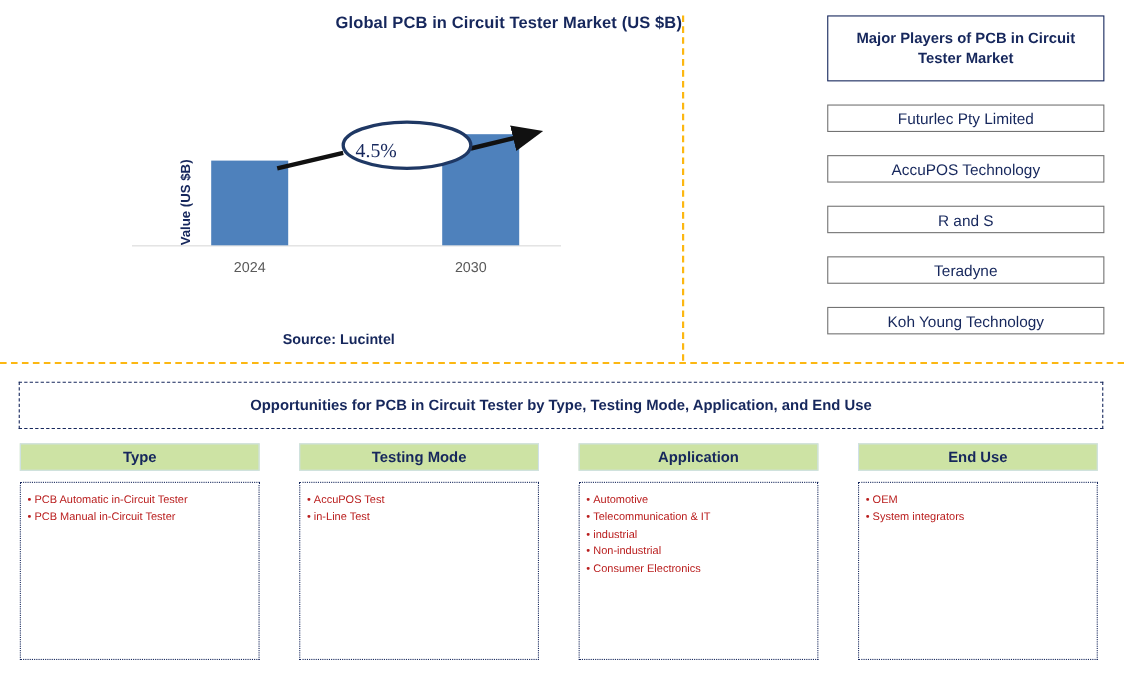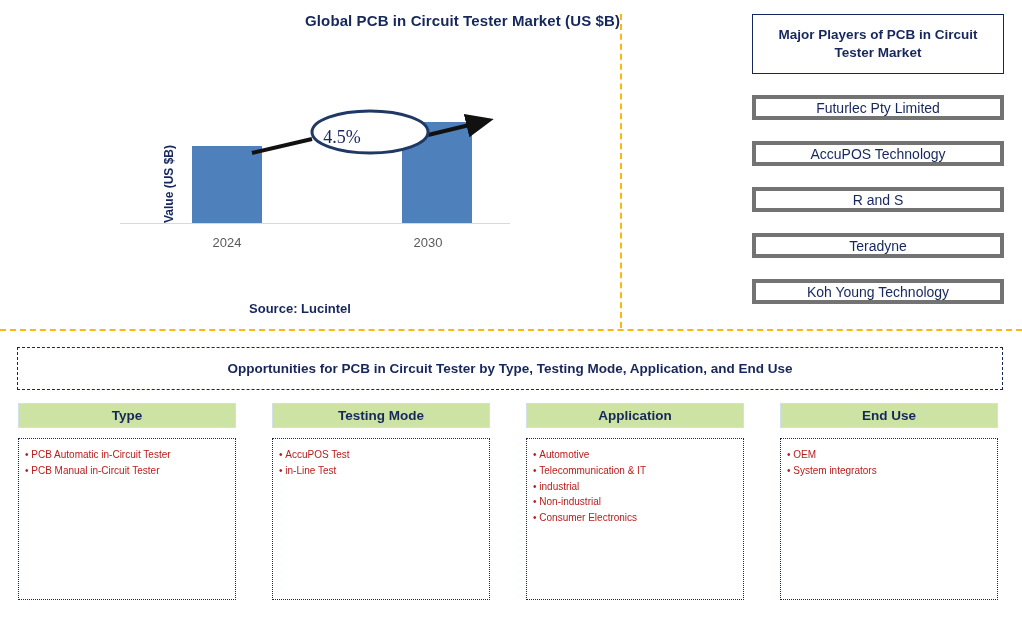"Futurlec Pty Limited" .player-item { border: 4px solid #737373 -> 1px solid #737373 }
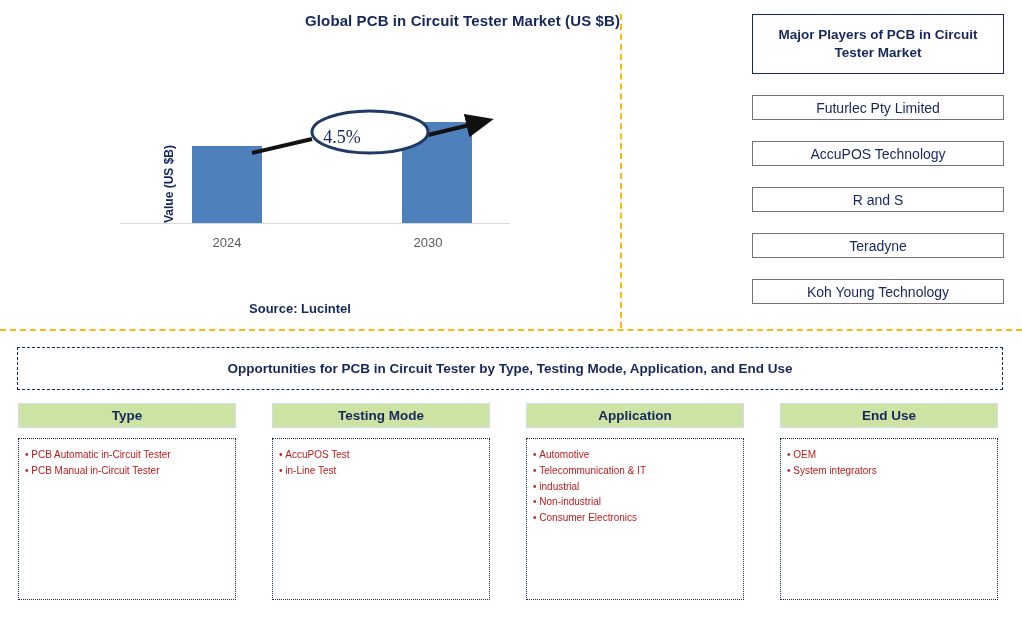"Source: Lucintel" .source-text { padding-left: none -> 8px }
